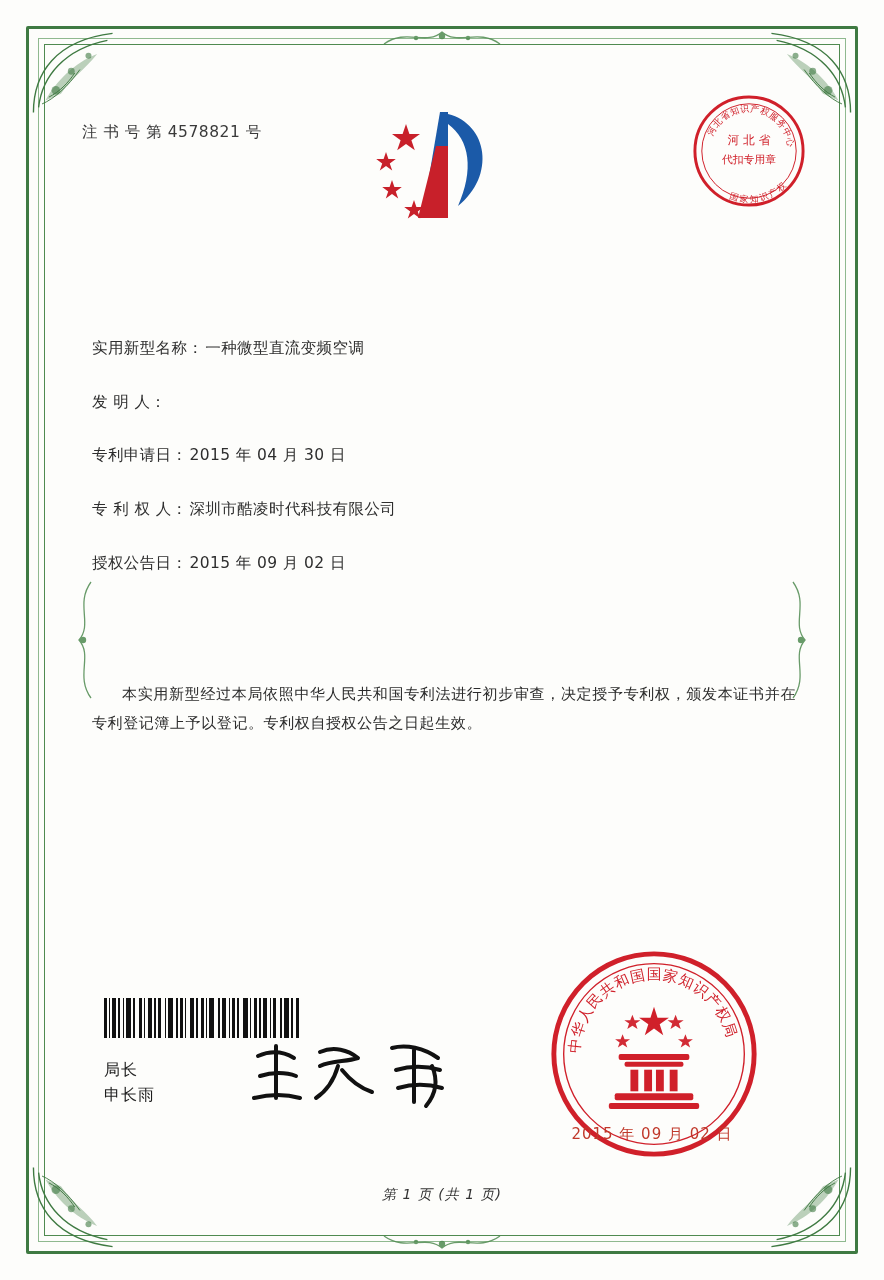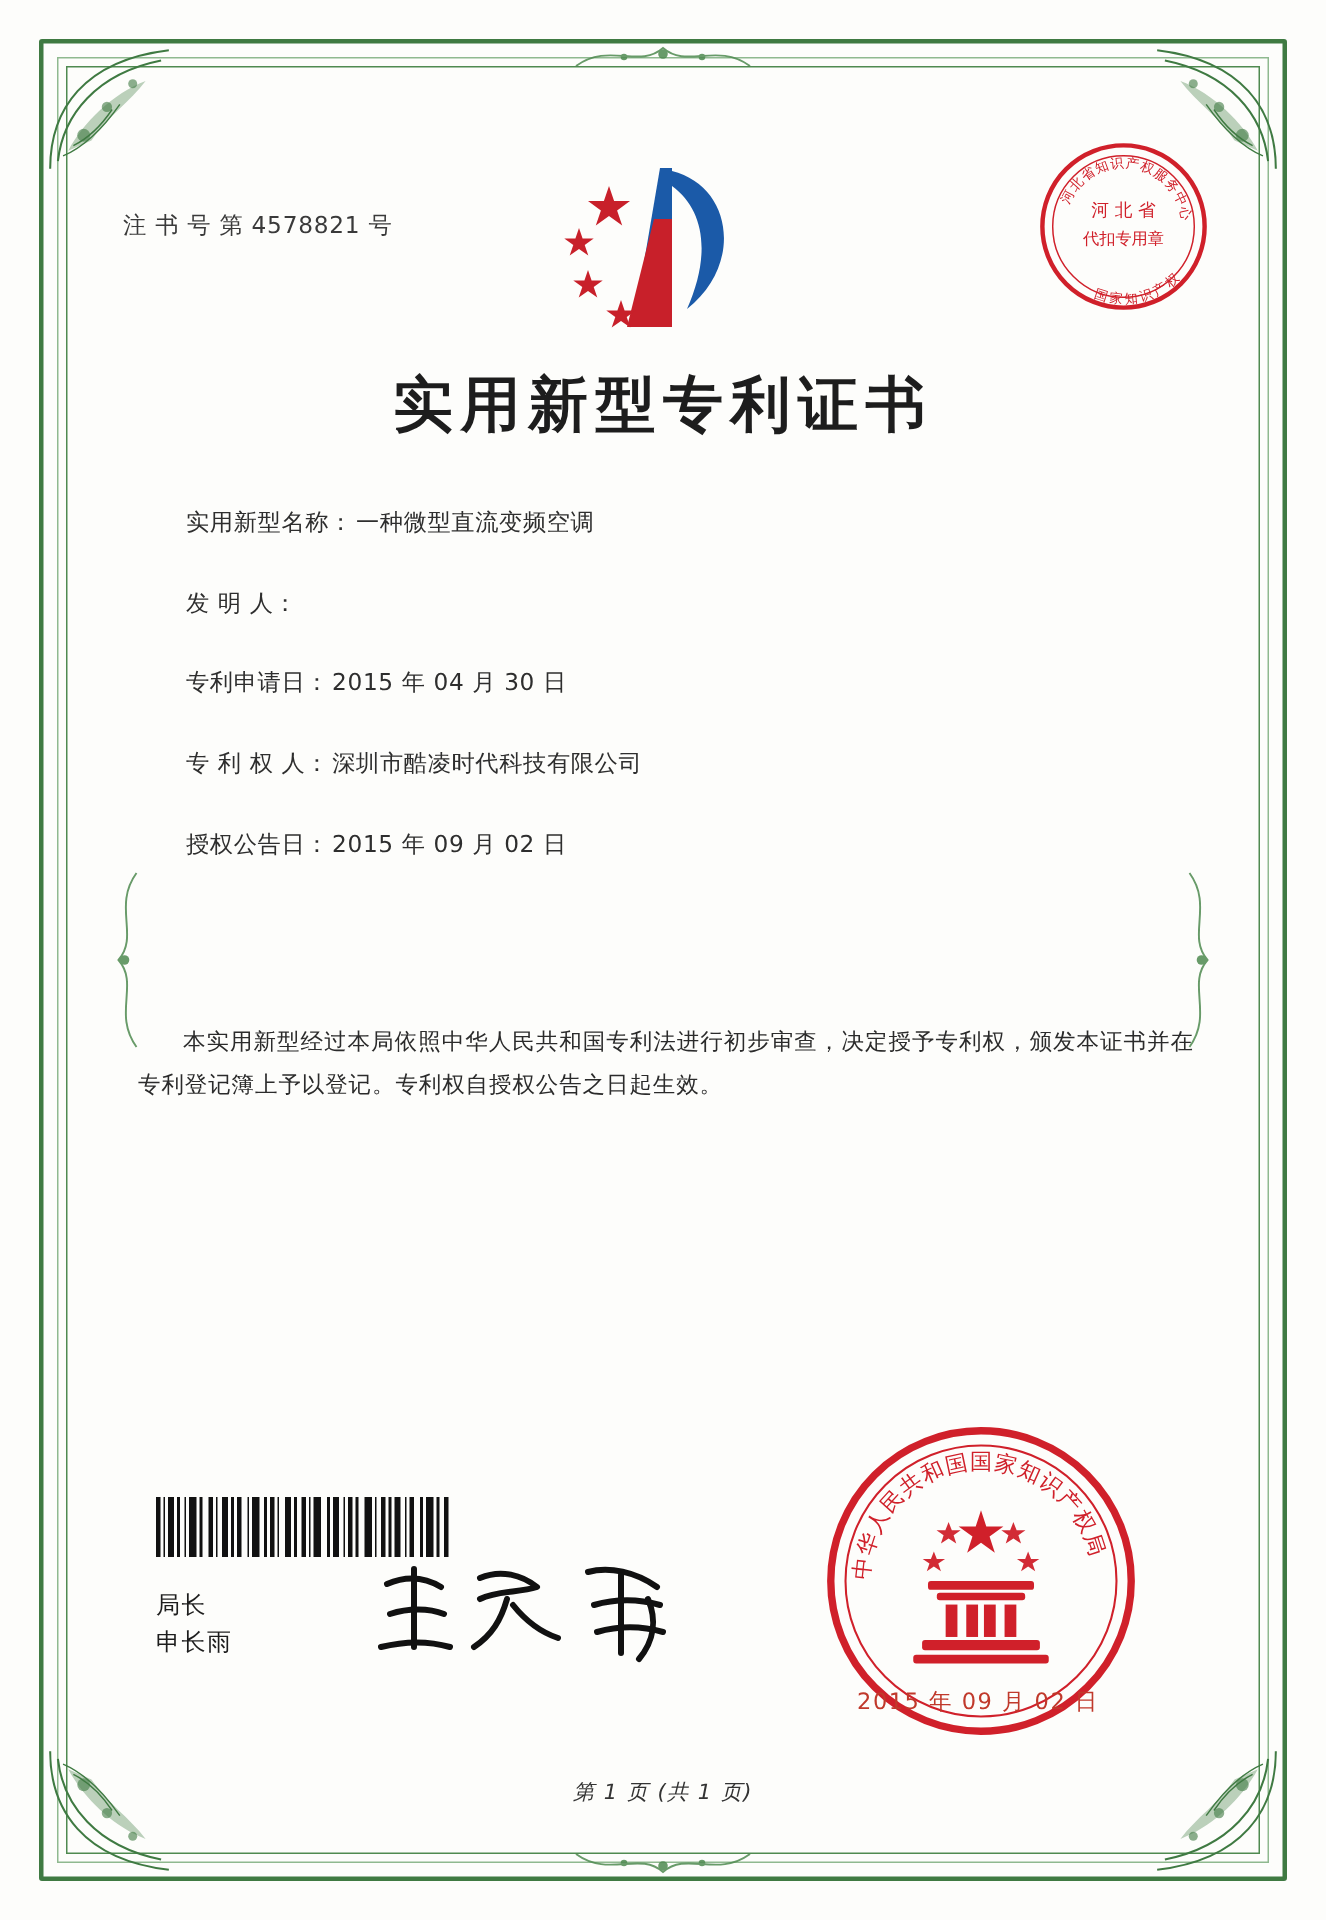"注 书 号 第 4578821" .reg-no { top: 70px -> 52px }
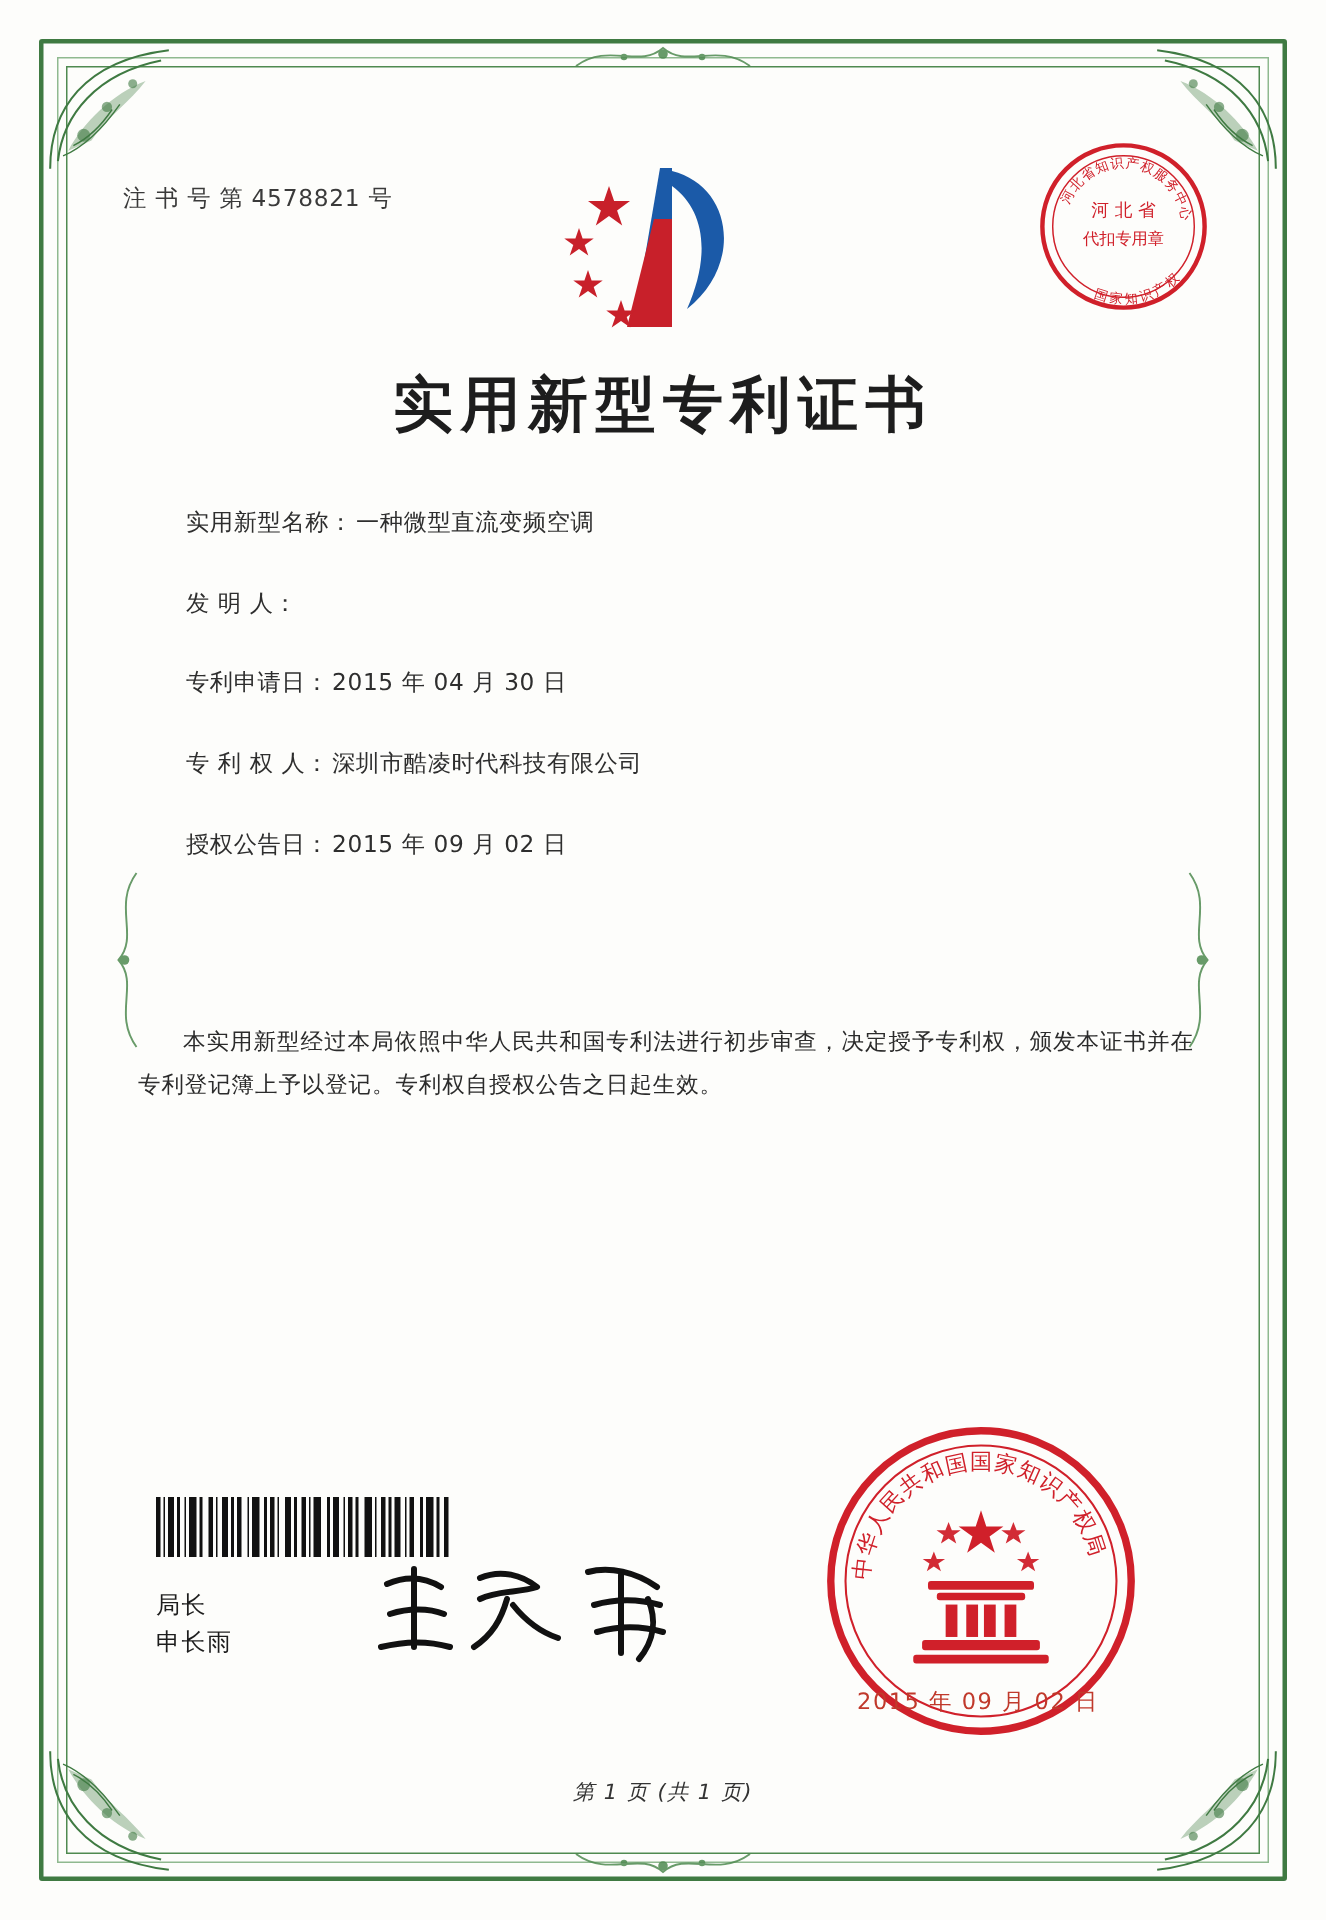"实用新型专利证书" div.doc-title { html: <div>实用新型专利证书</div> -> none }
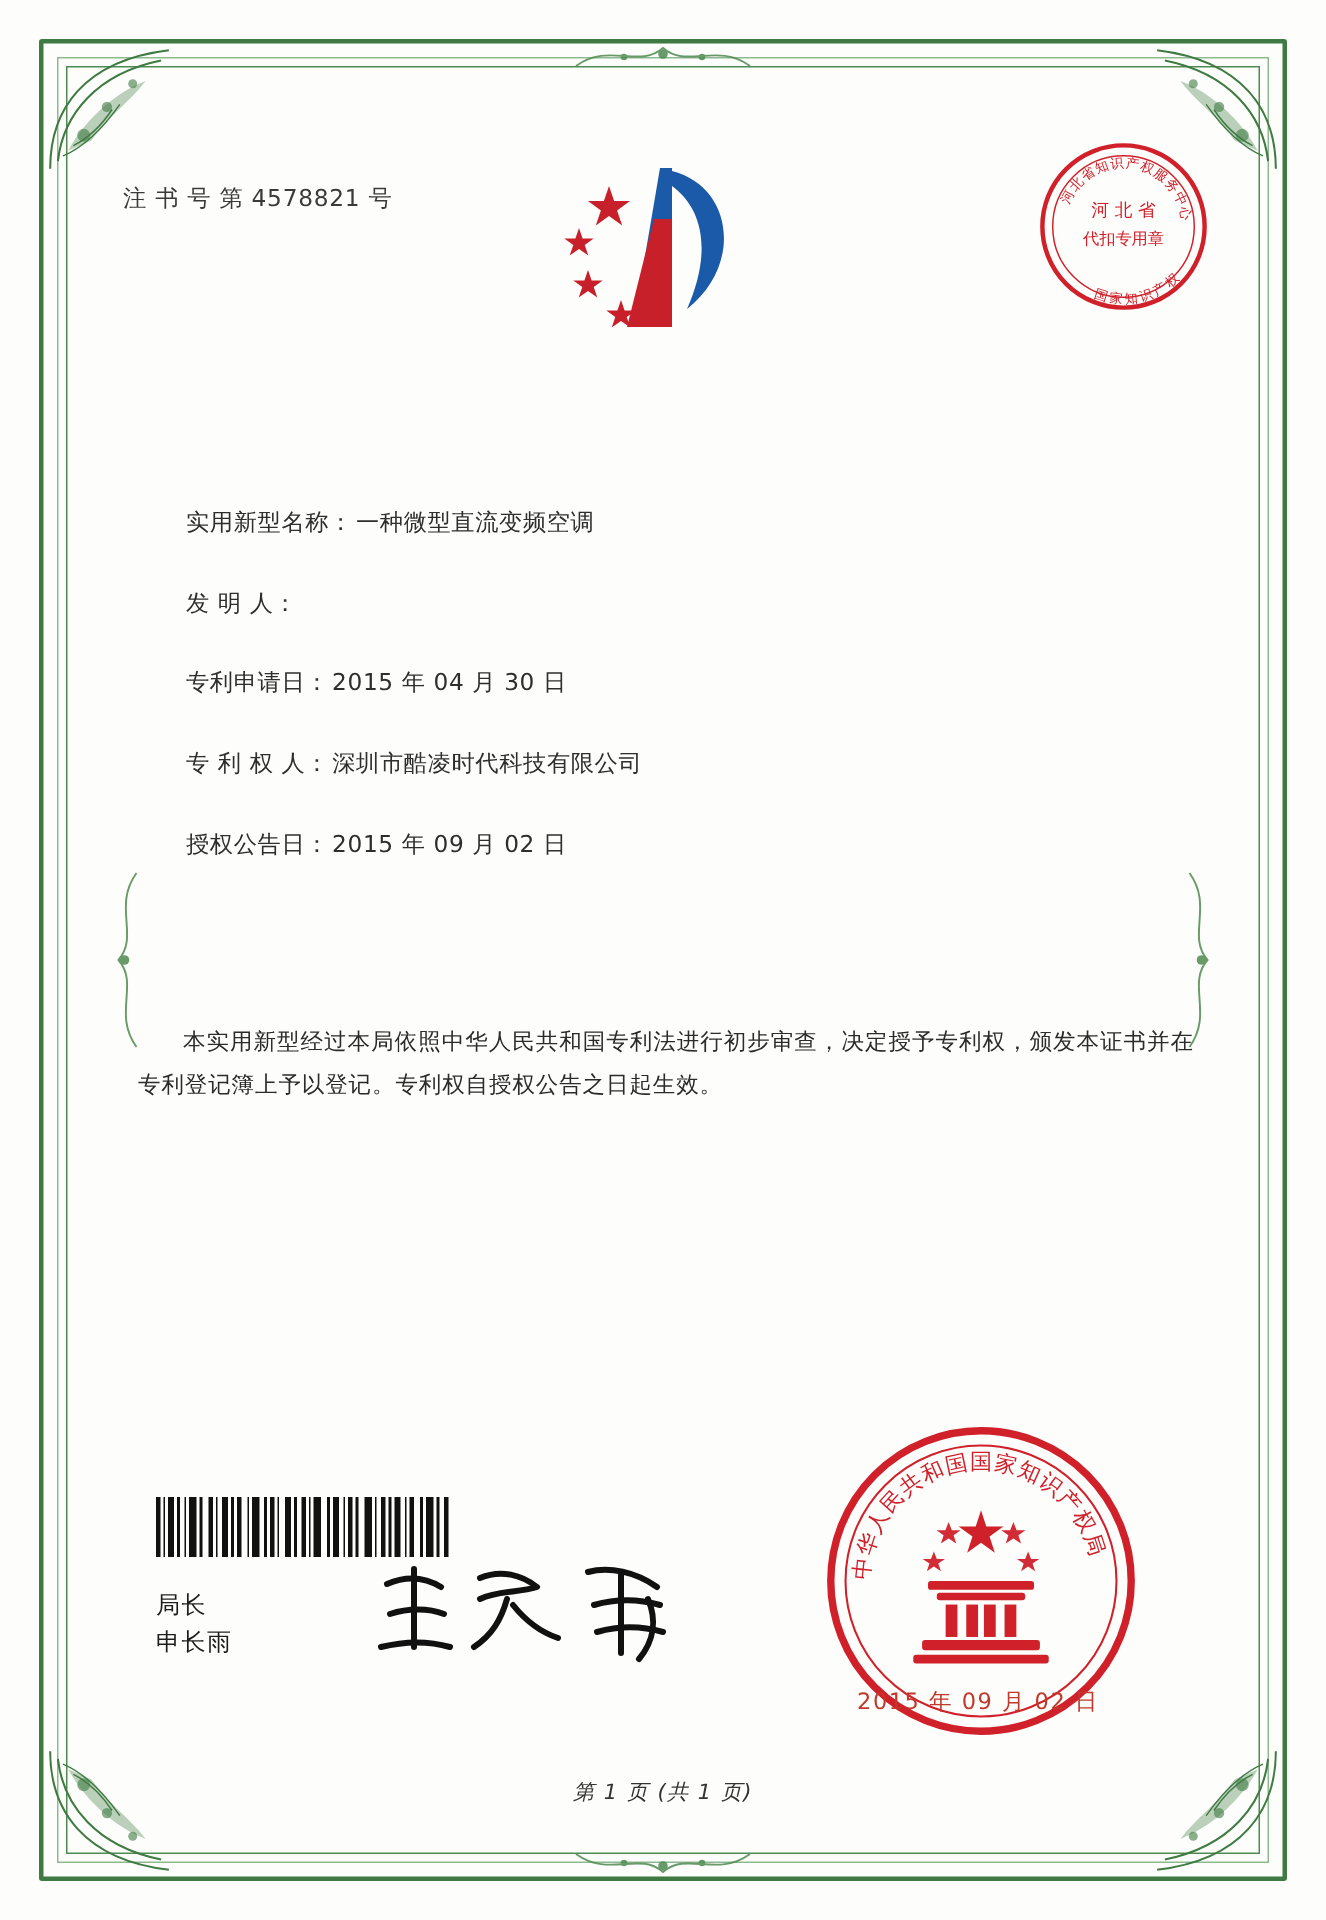"实用新型名称：" .field-row { margin-left: 32px -> none }
